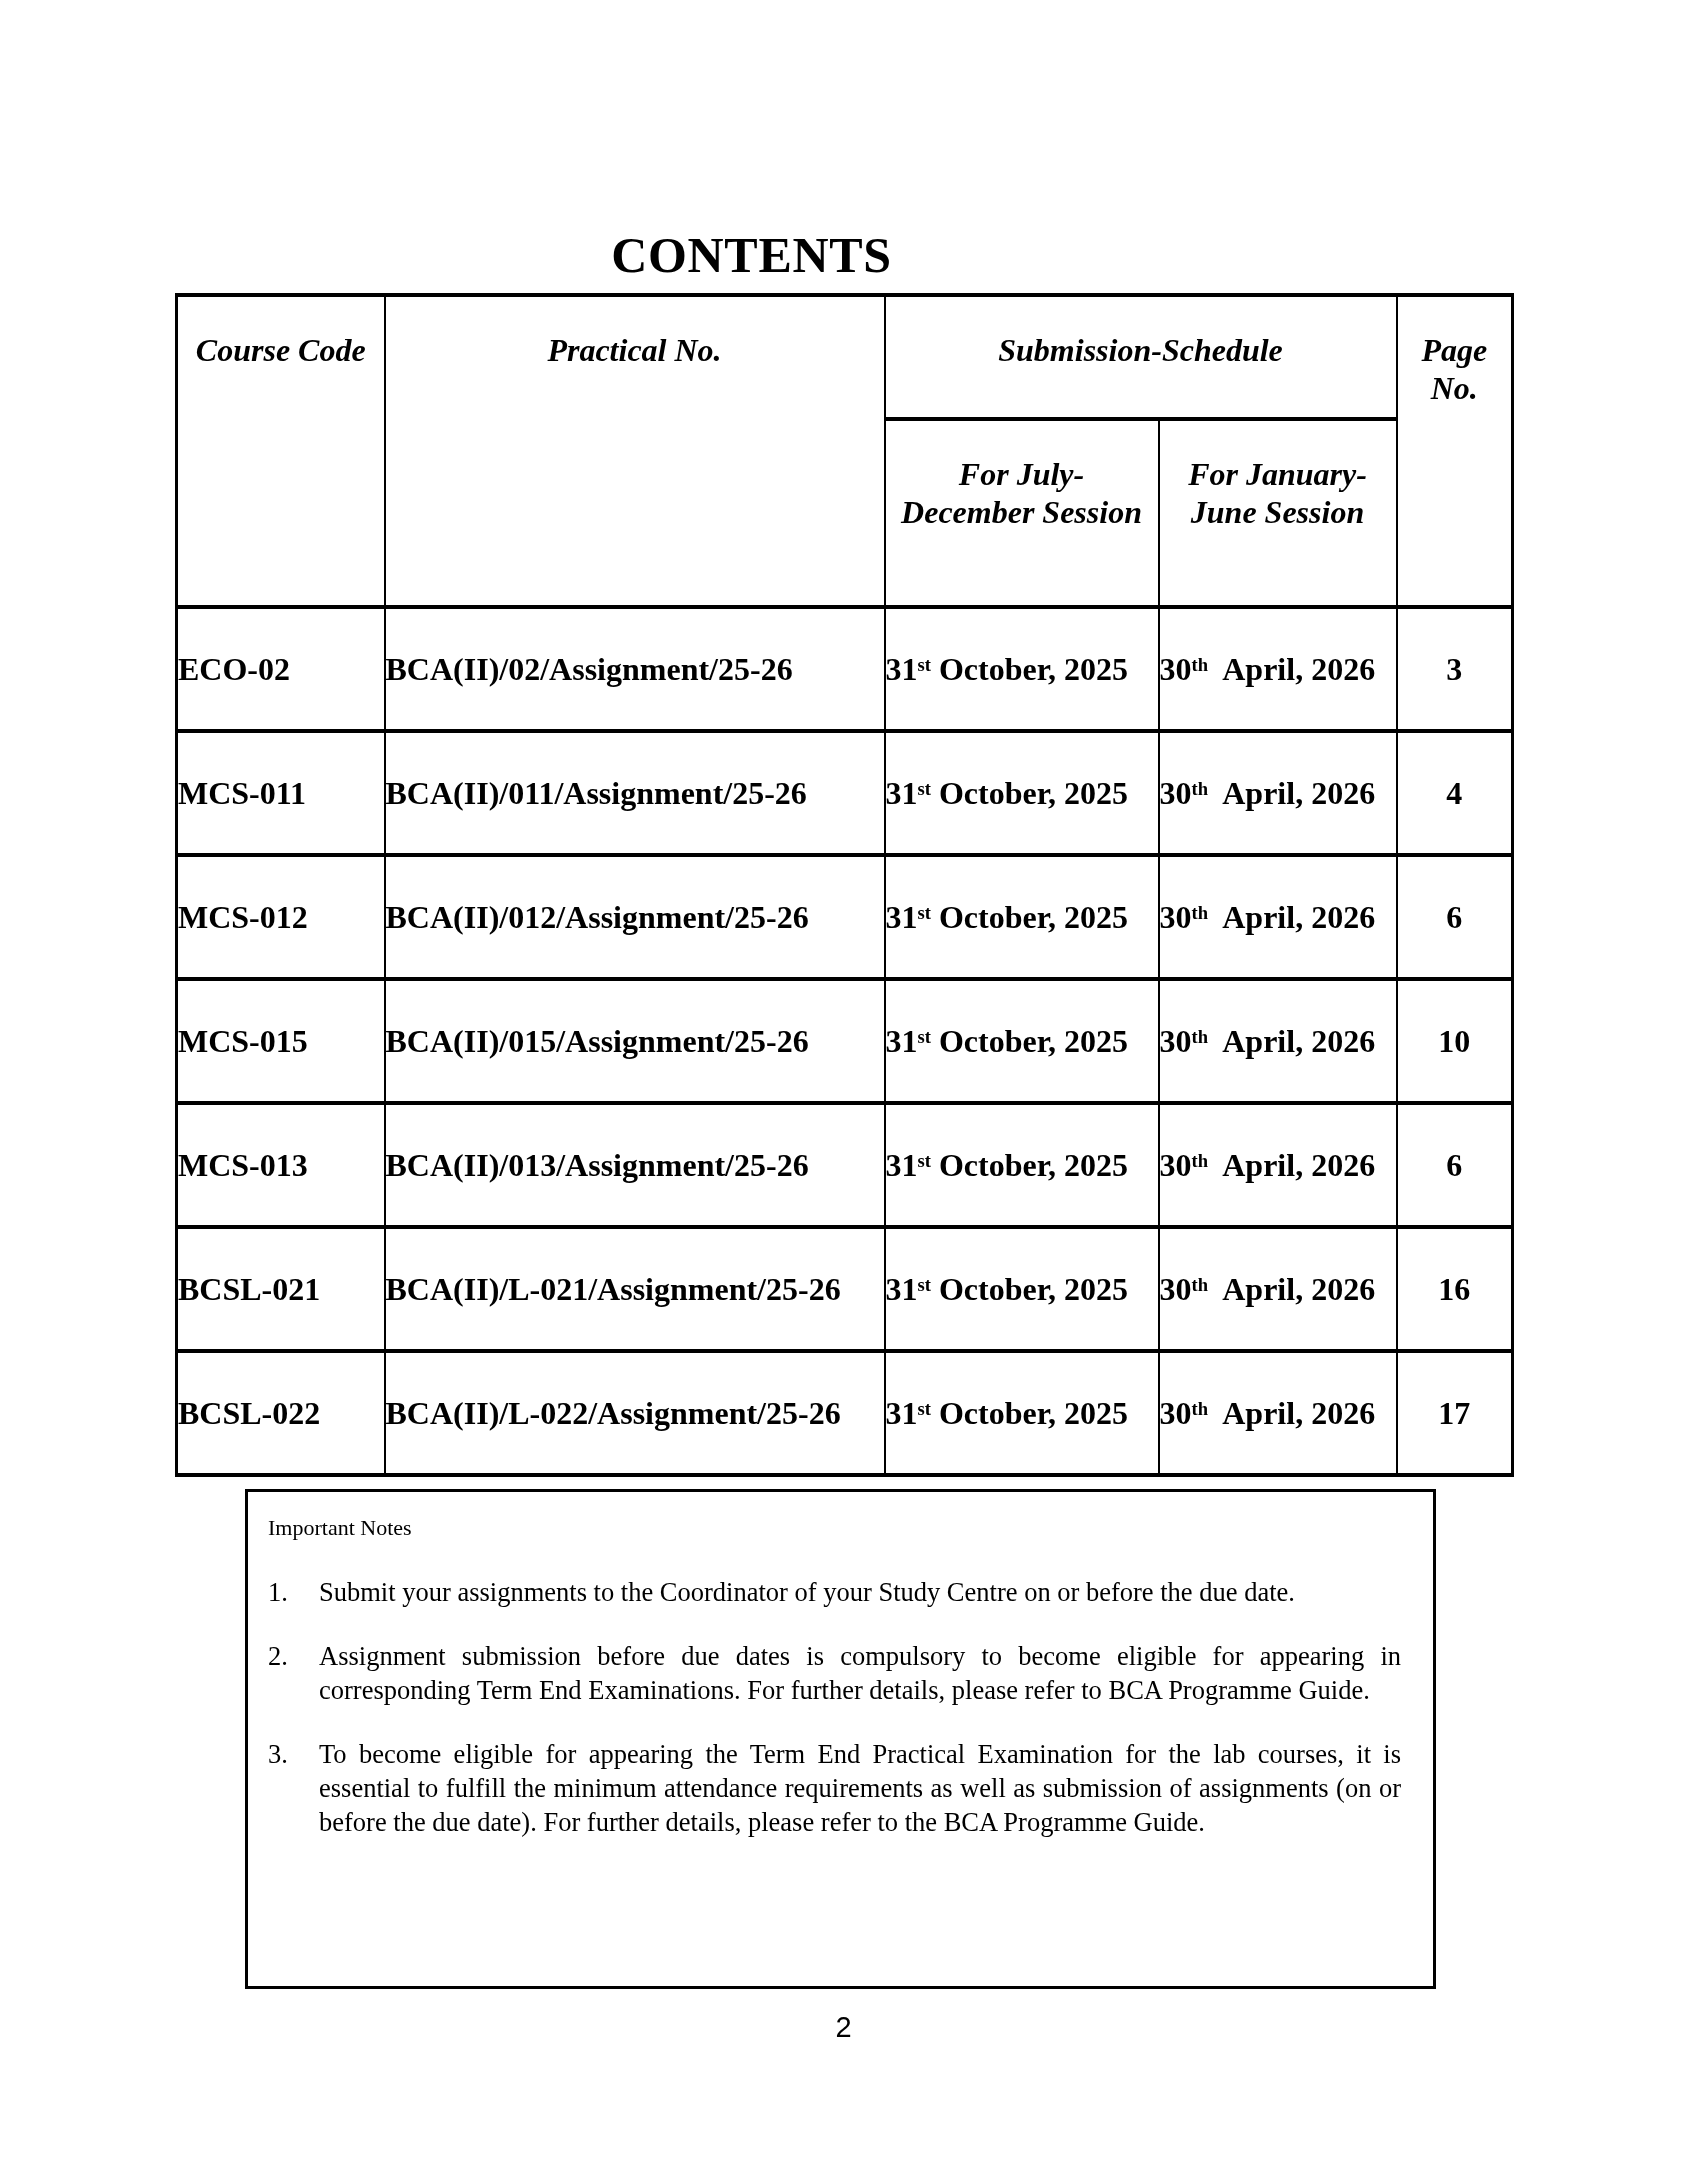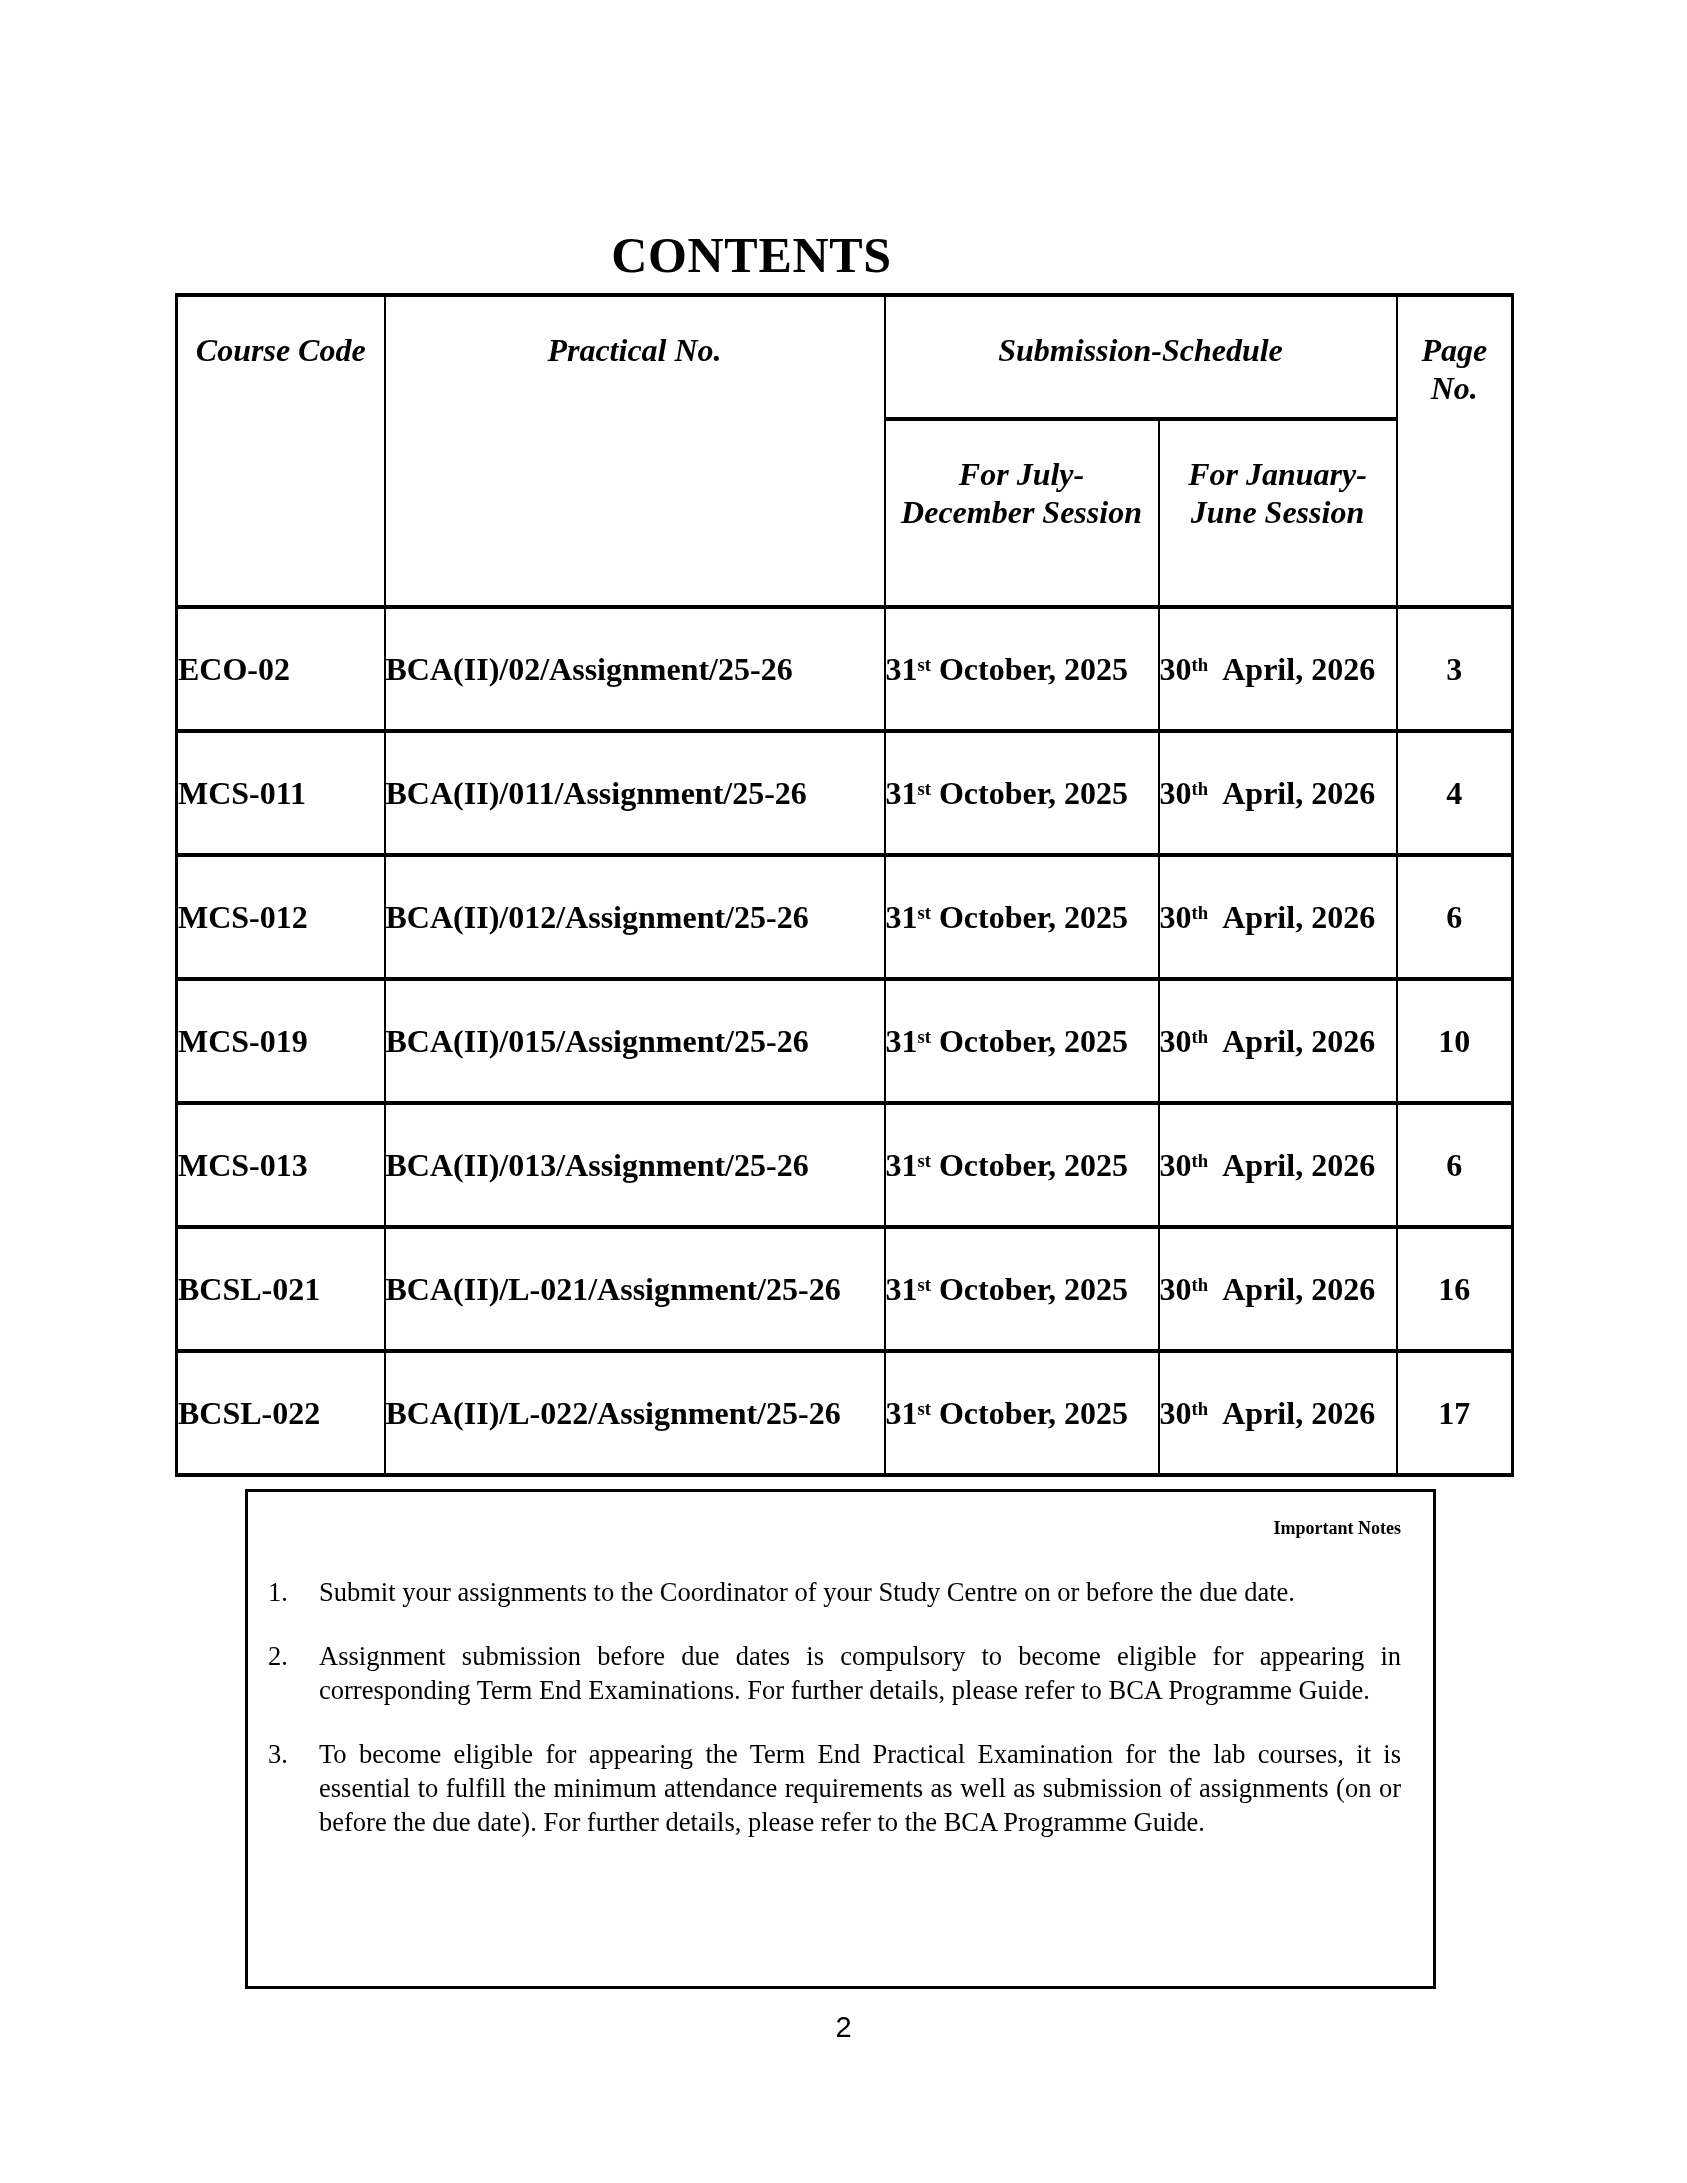"MCS-019" td.c-code { text: MCS-019 -> MCS-015 }
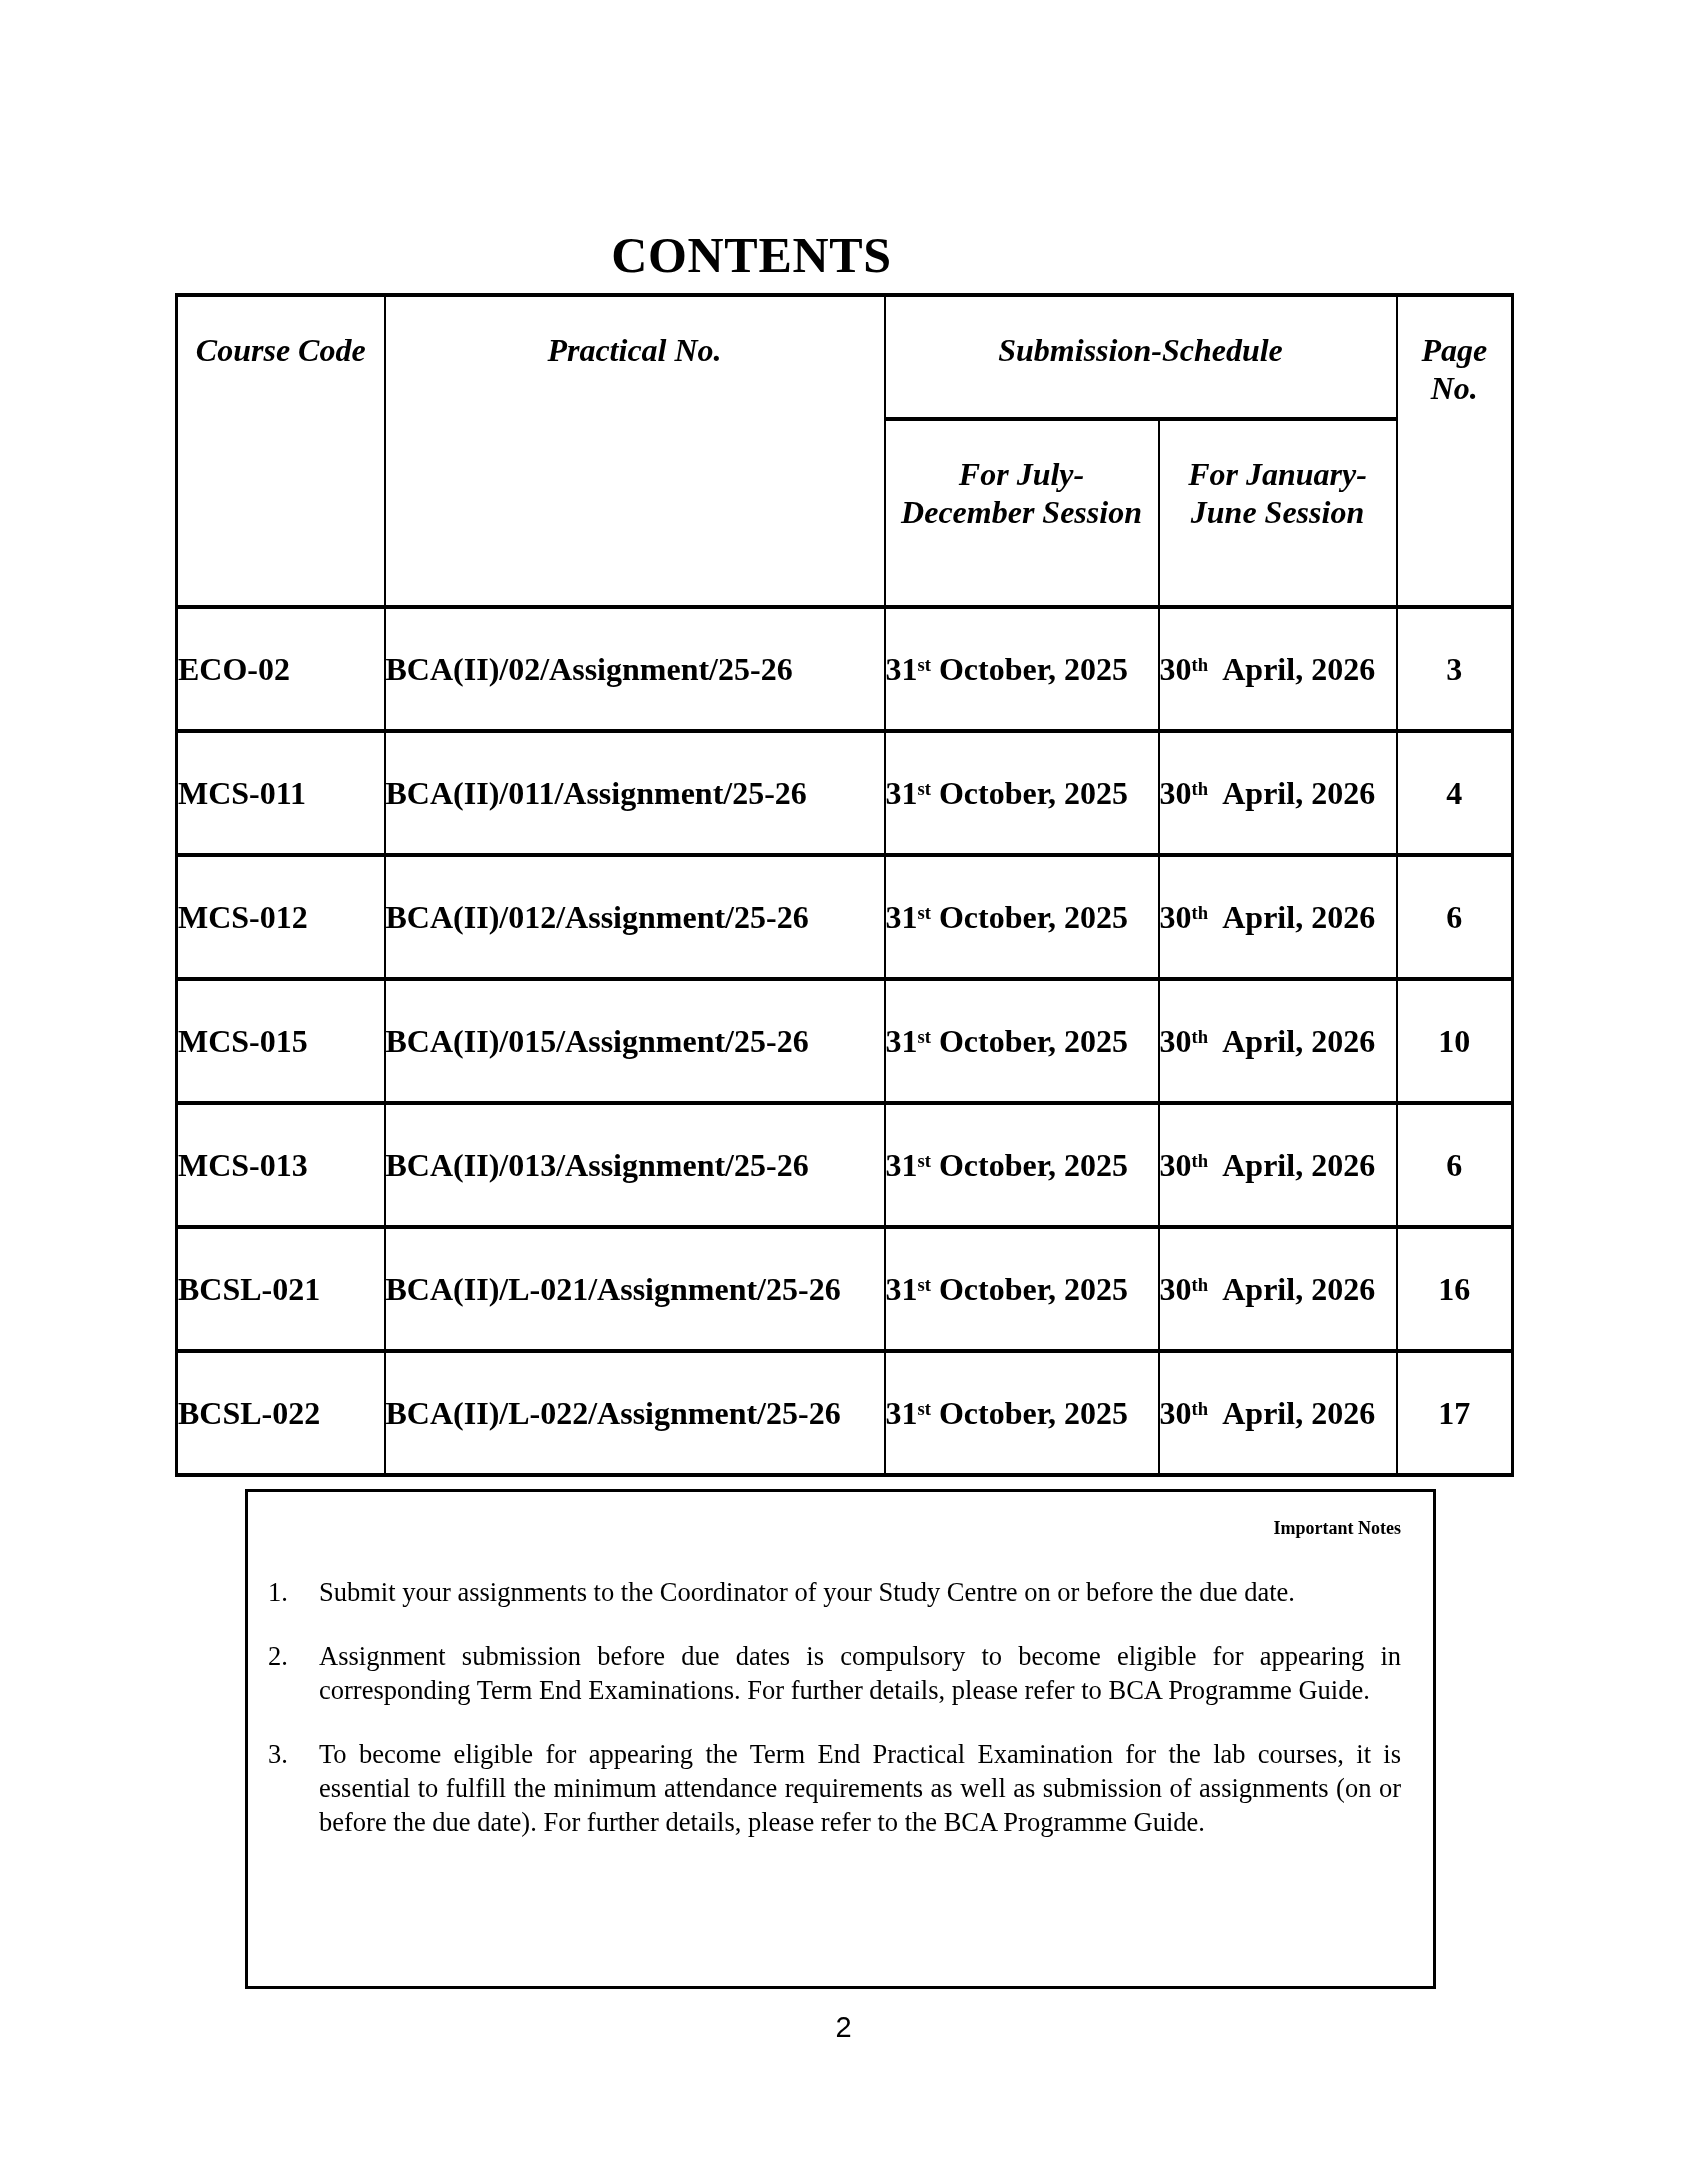"Important Notes" .notes-heading { font-size: 18px -> 22px; font-weight: bold -> normal; text-align: right -> left }
